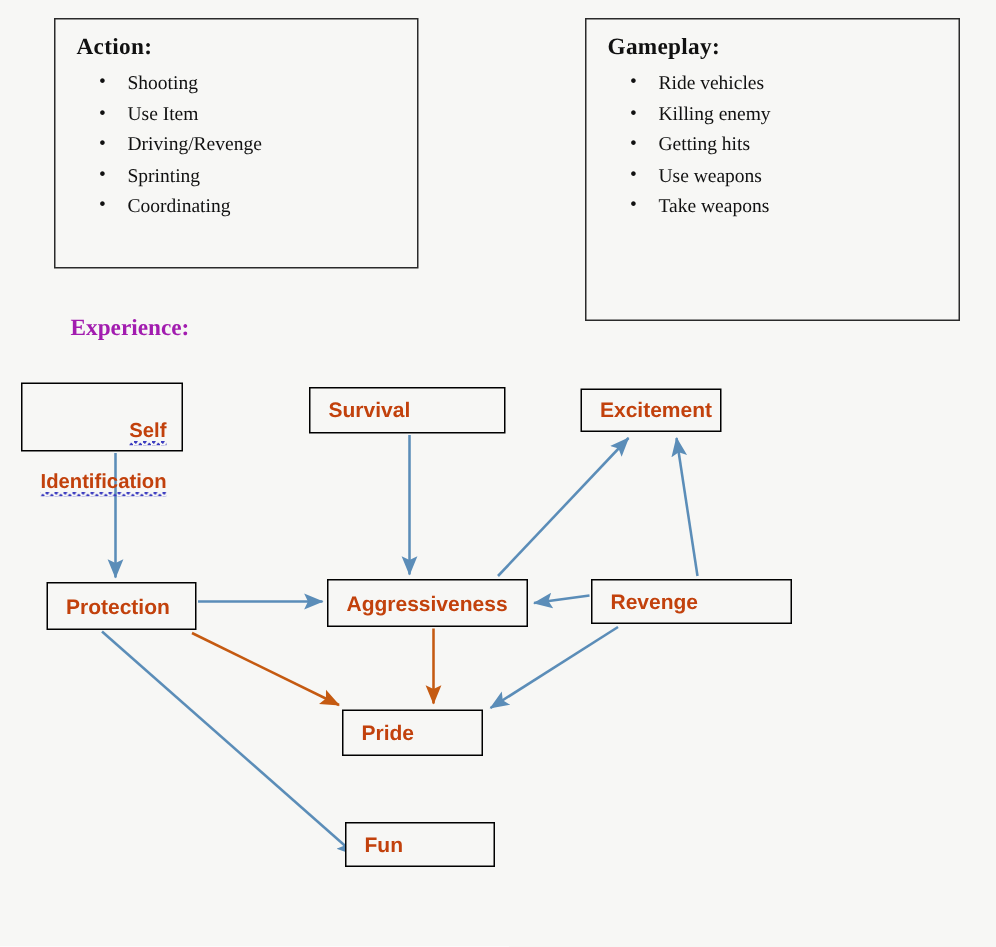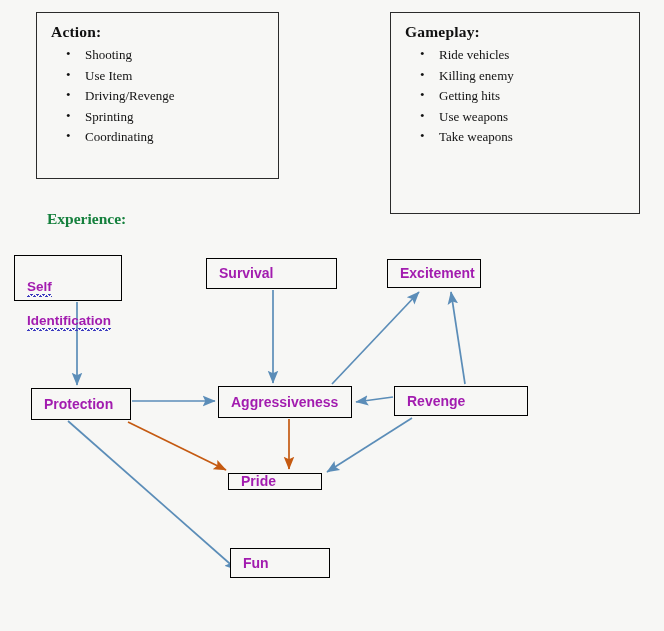"Experience:" #experience-heading { color: #15803d -> #a21caf }
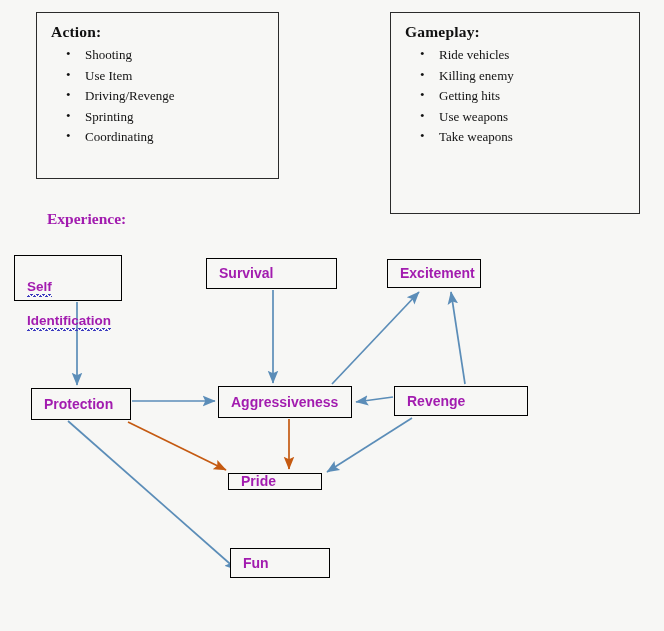"Survival" .node .label { color: #a21caf -> #c2410c; text-align: none -> right }
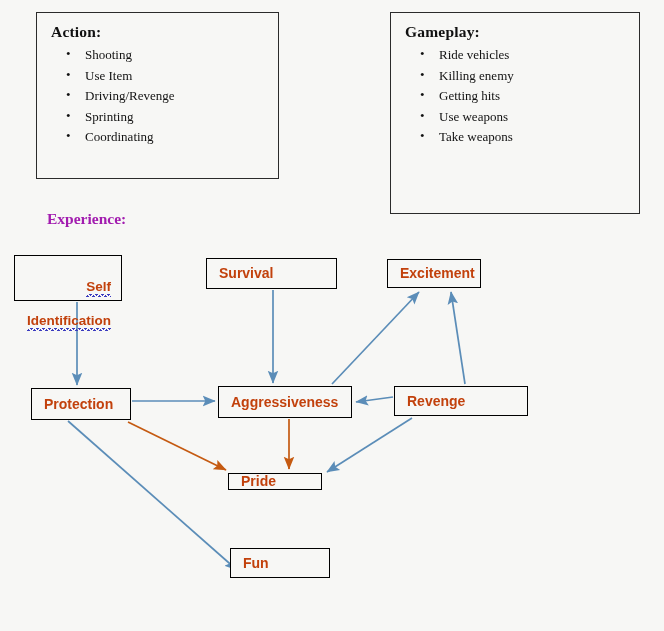"Pride" #node-pride { height: 17px -> 31px }
